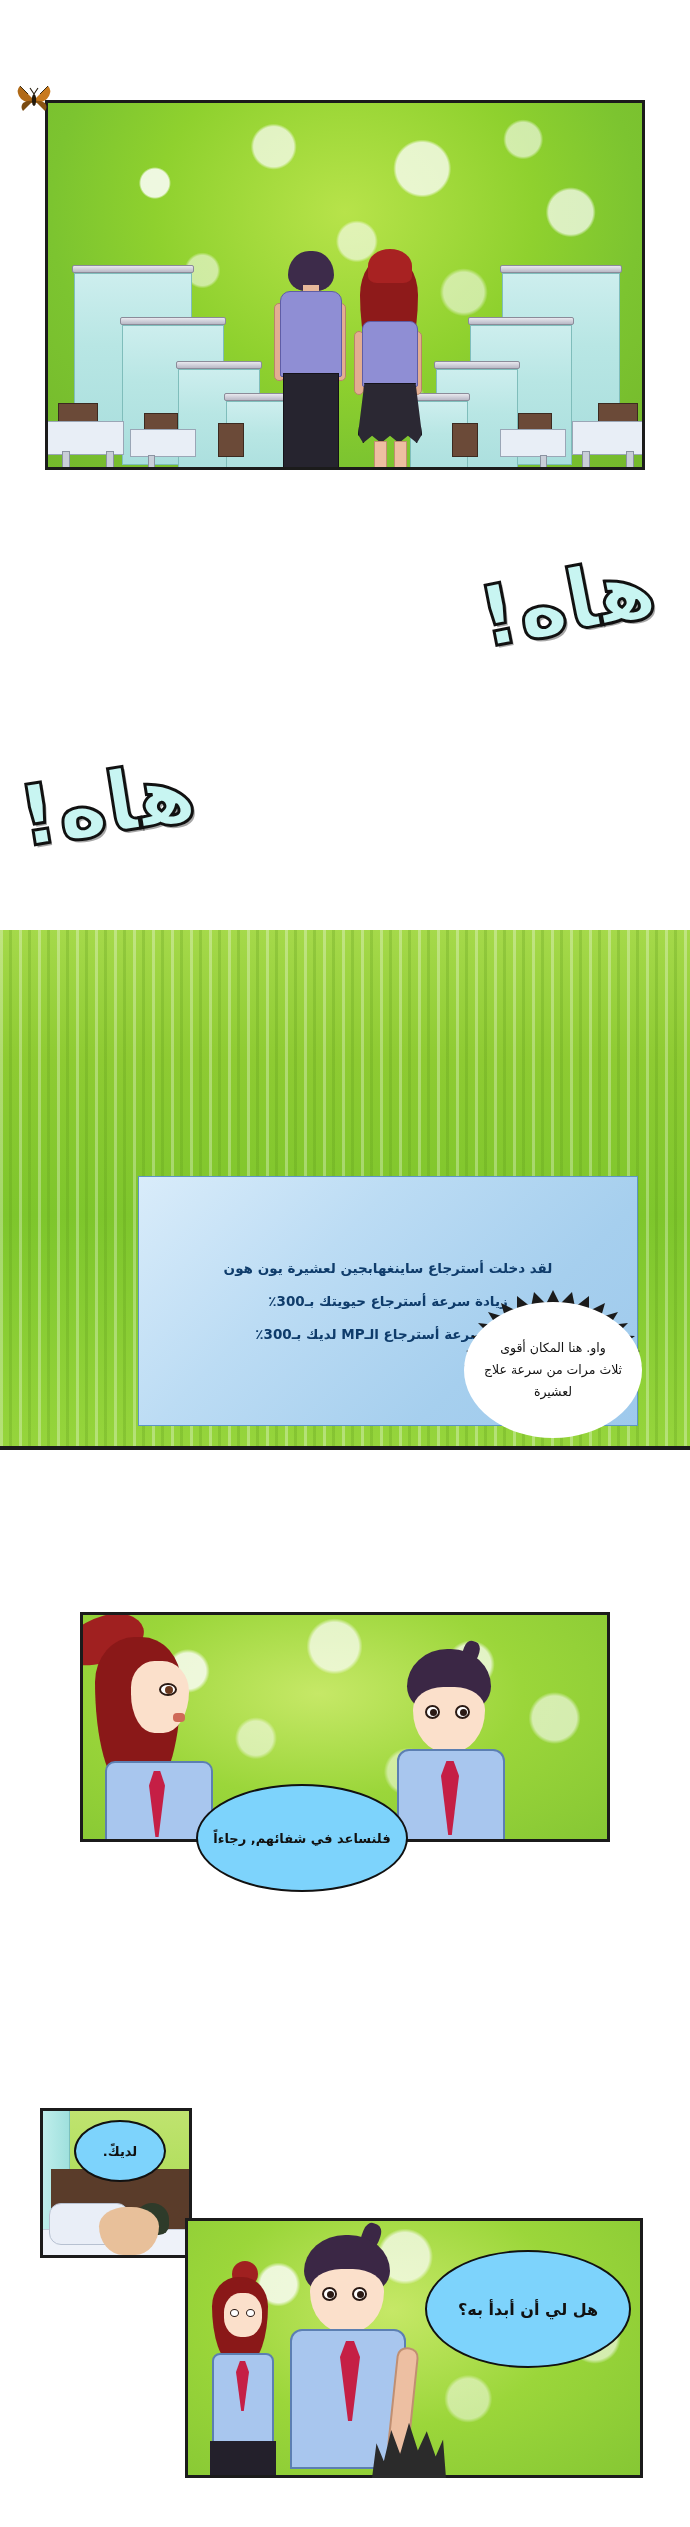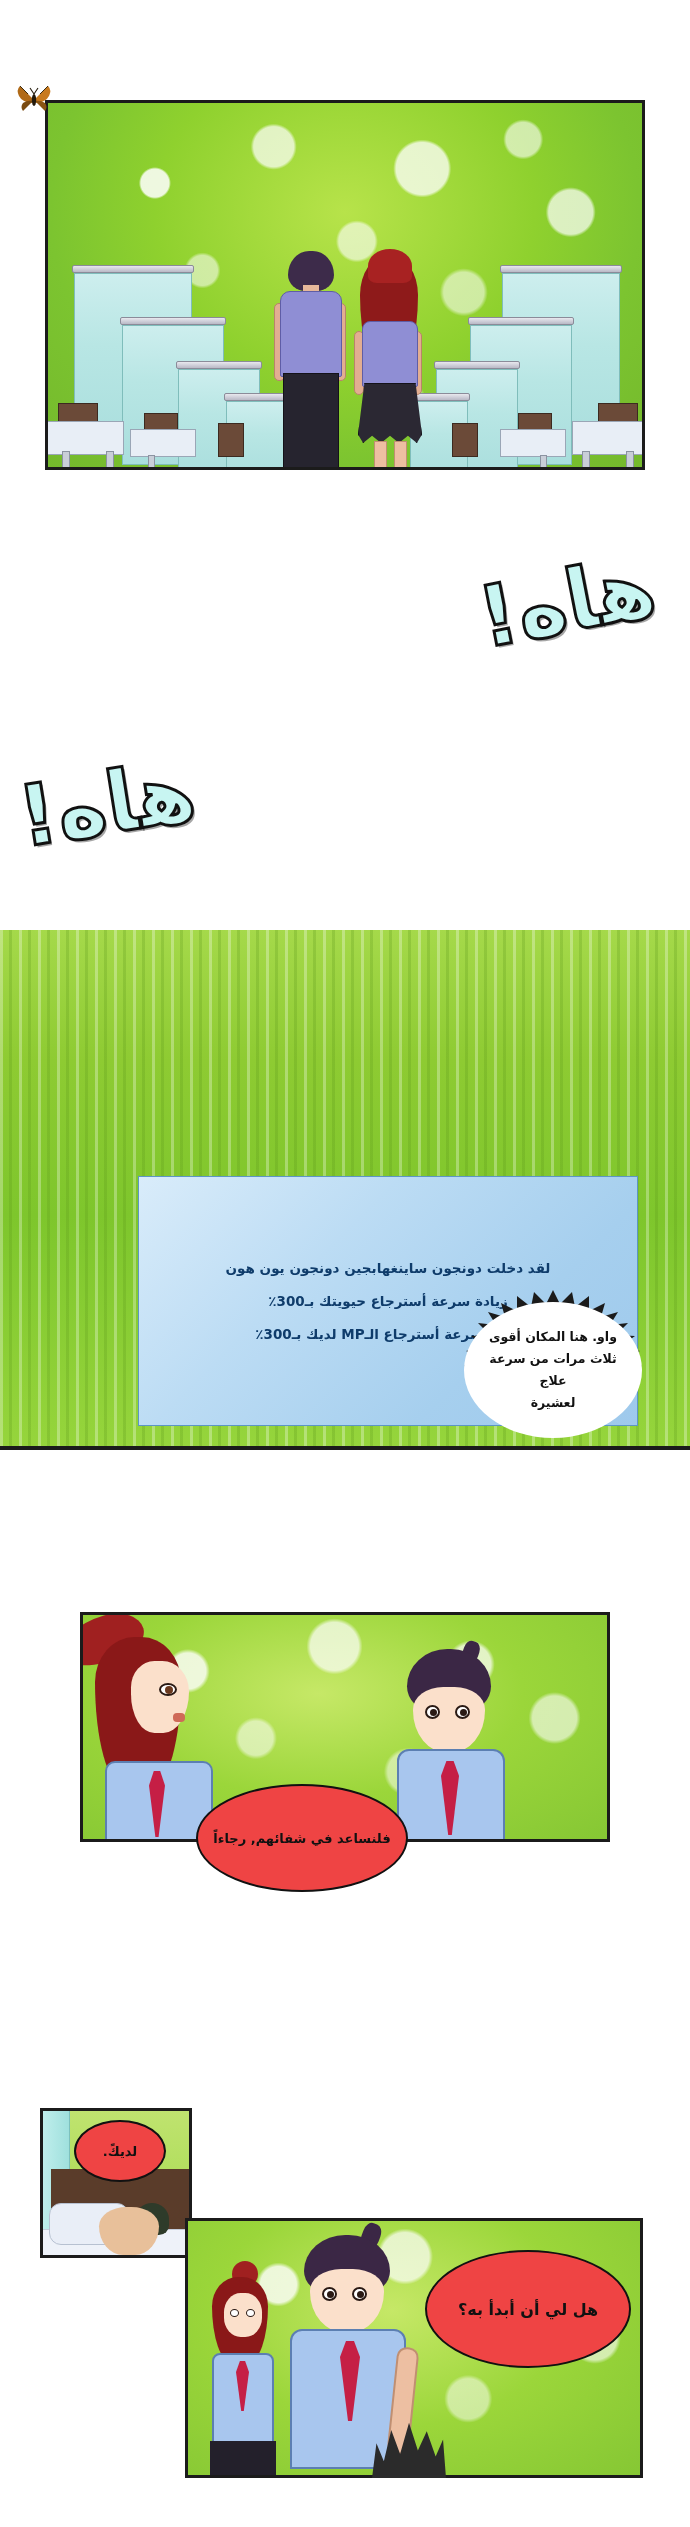"لقد دخلت دونجون ساينغهابجين دونجون" span.sysline { text: دونجون ساينغهابجين دونجون -> أسترجاع ساينغهابجين لعشيرة }
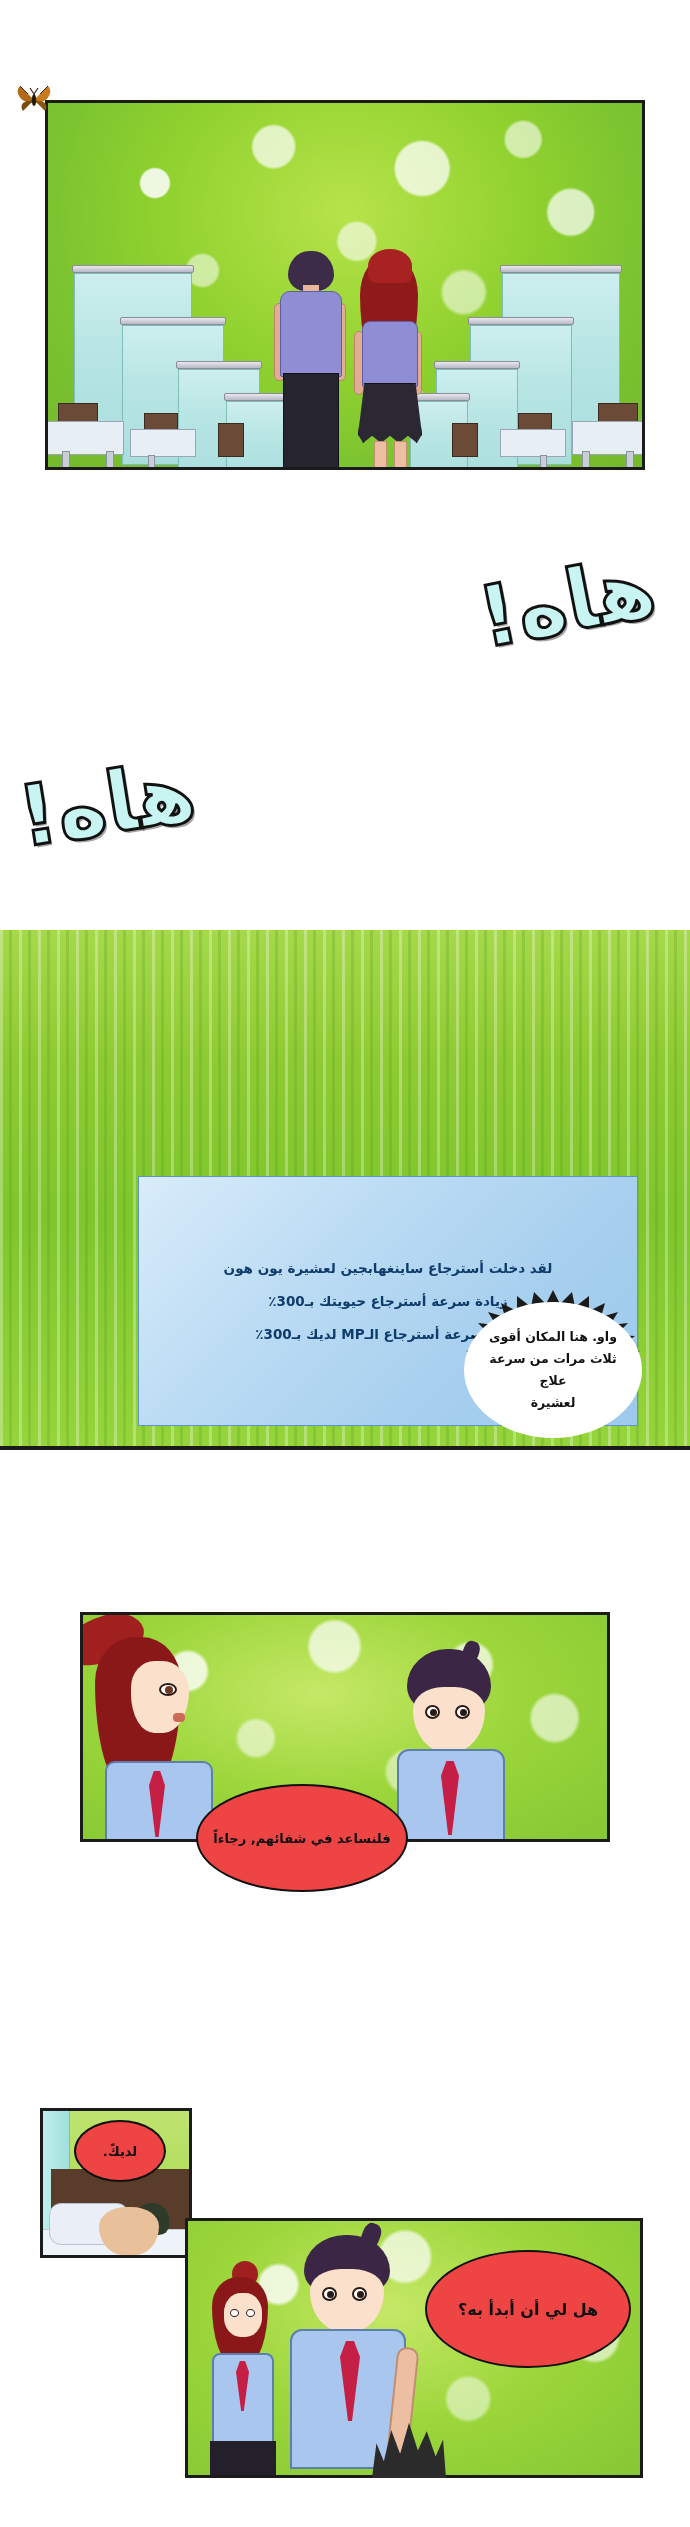"واو. هنا المكان أقوى" #burst .core { font-weight: bold -> normal }
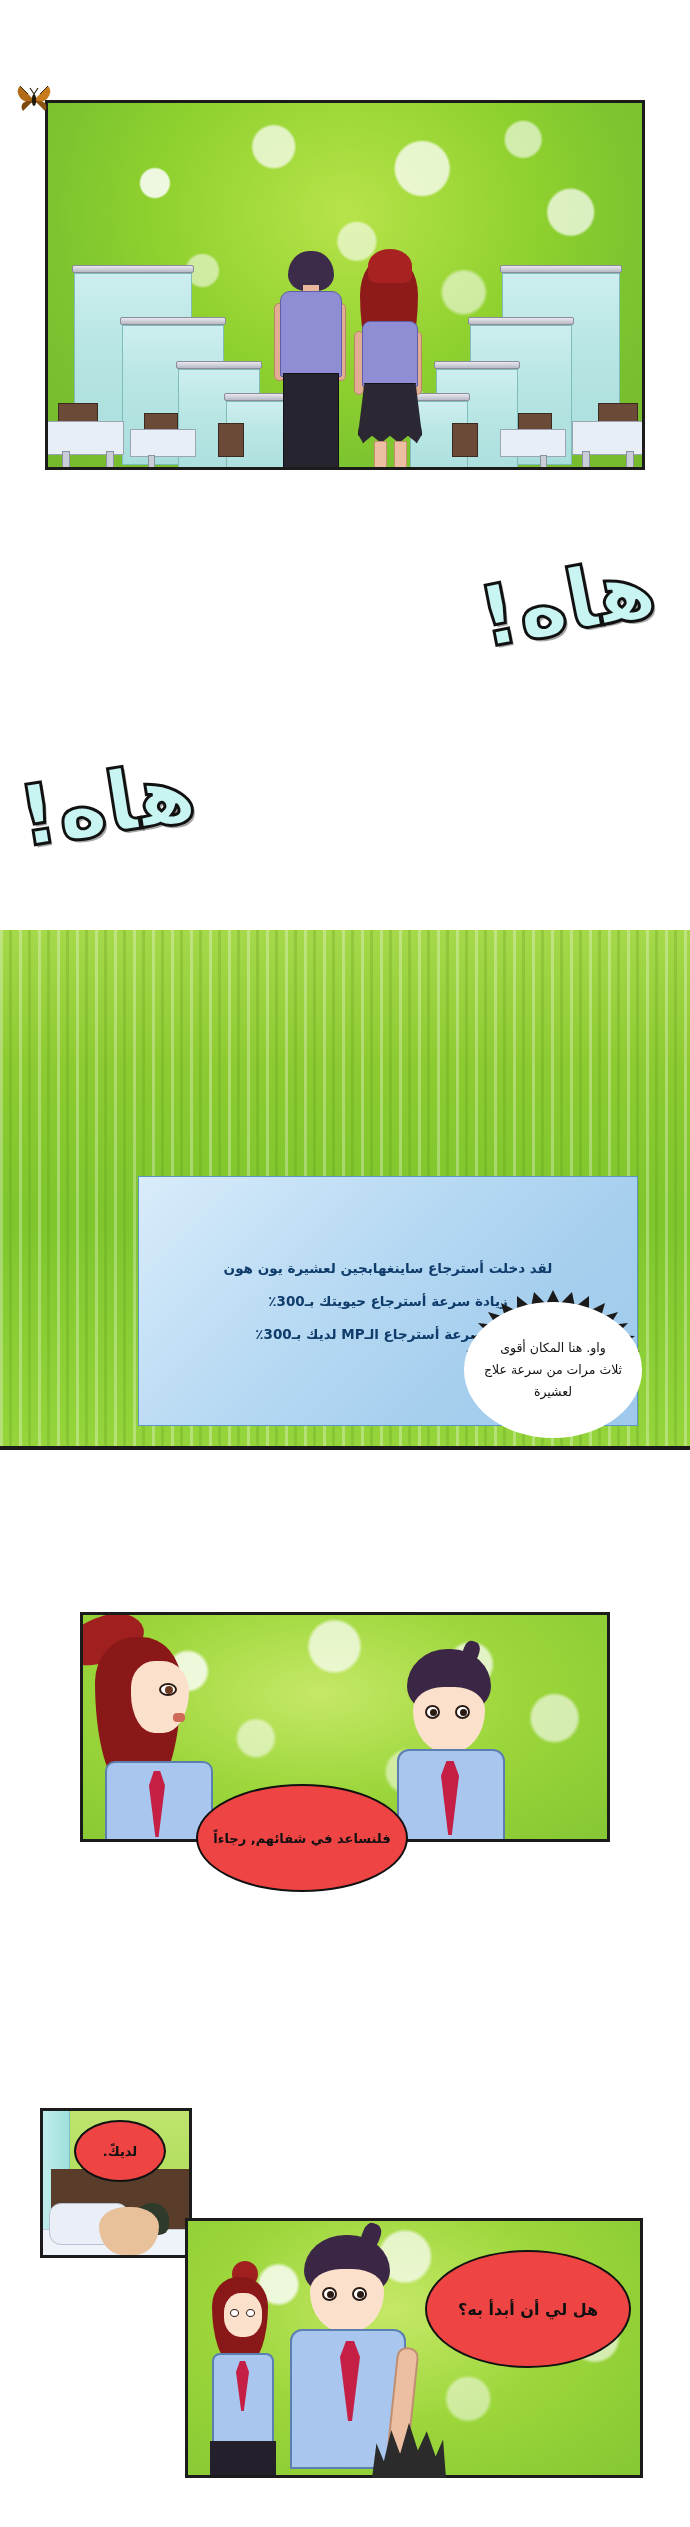"فلنساعد في شفائهم, رجاءاً" .oval { background: #ef4444 -> #7dd3fc }
